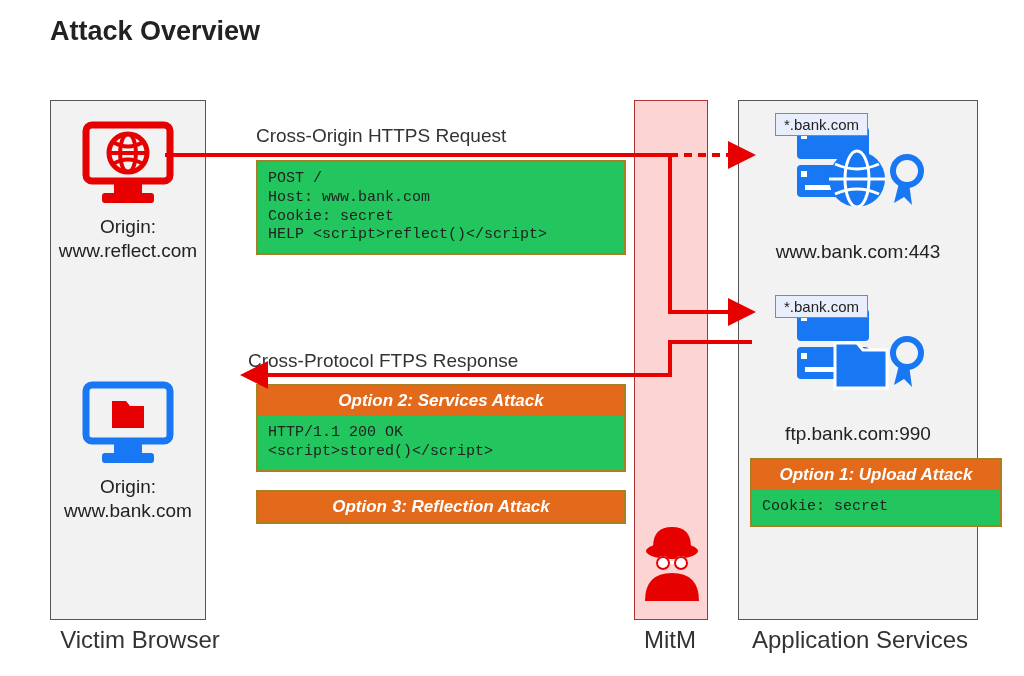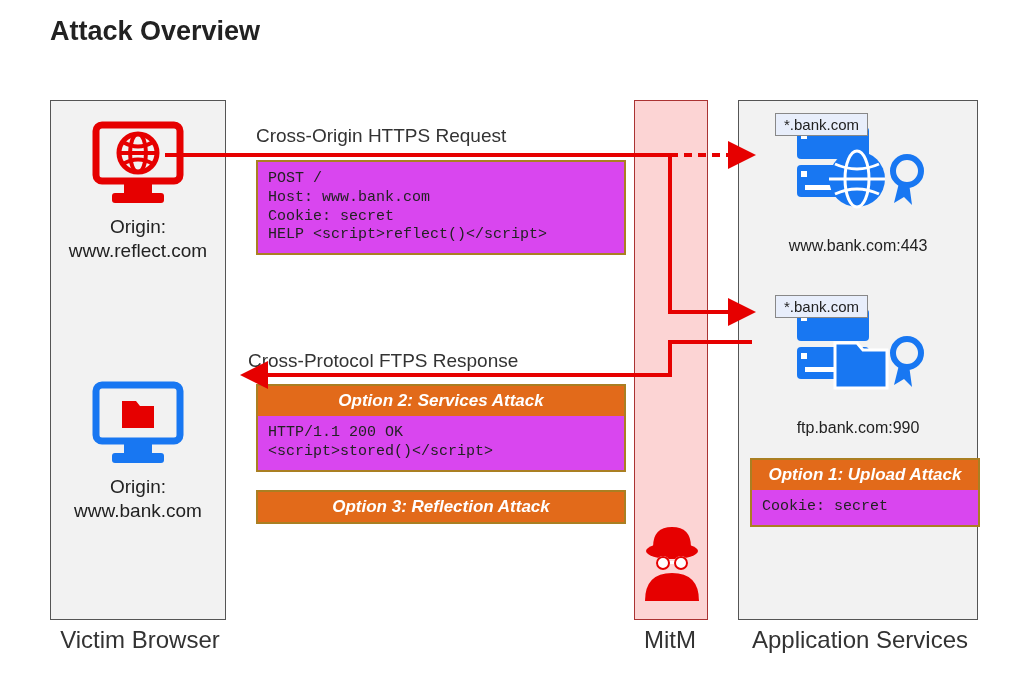"*.bank.com" .server-block { gap: none -> 12px }
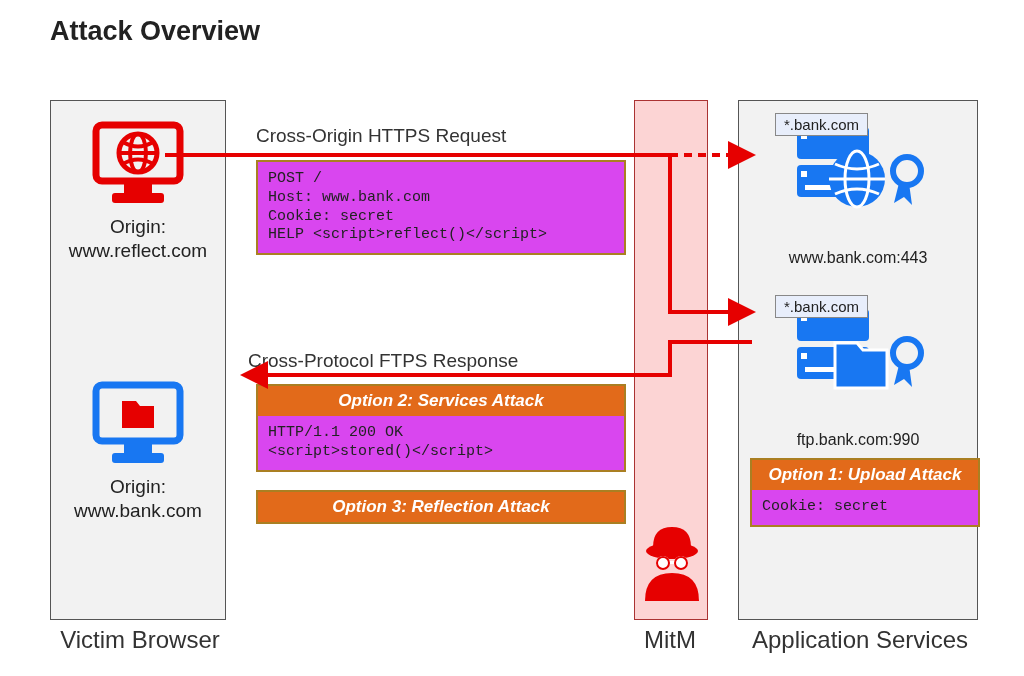"POST /" .codebox { background: #d946ef -> #22c55e }
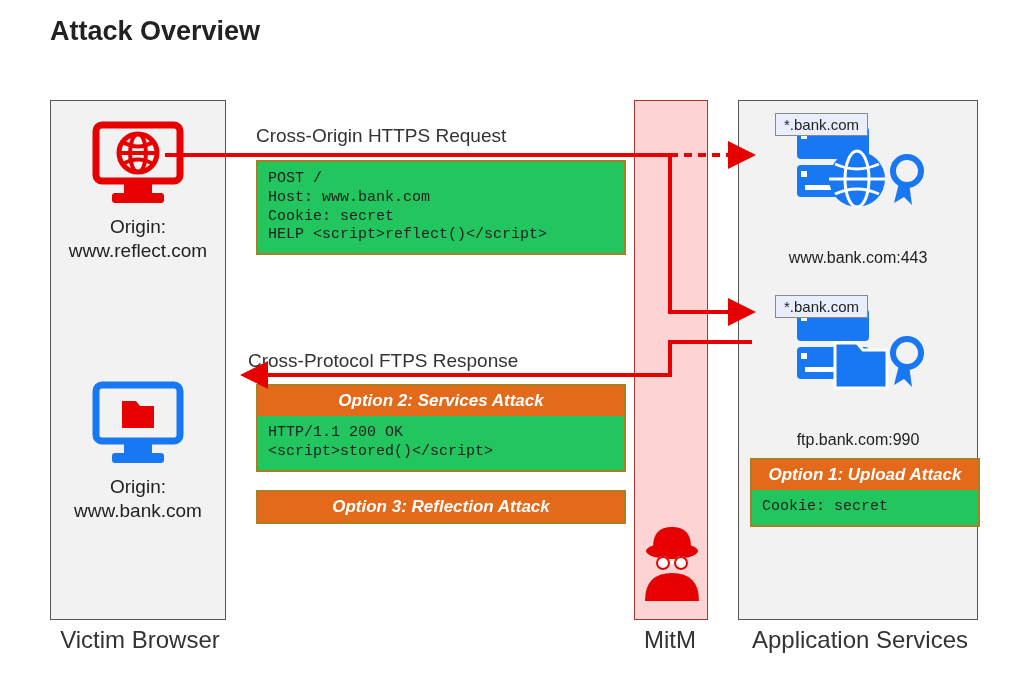"Origin:" .panel.victim { width: 176px -> 156px }
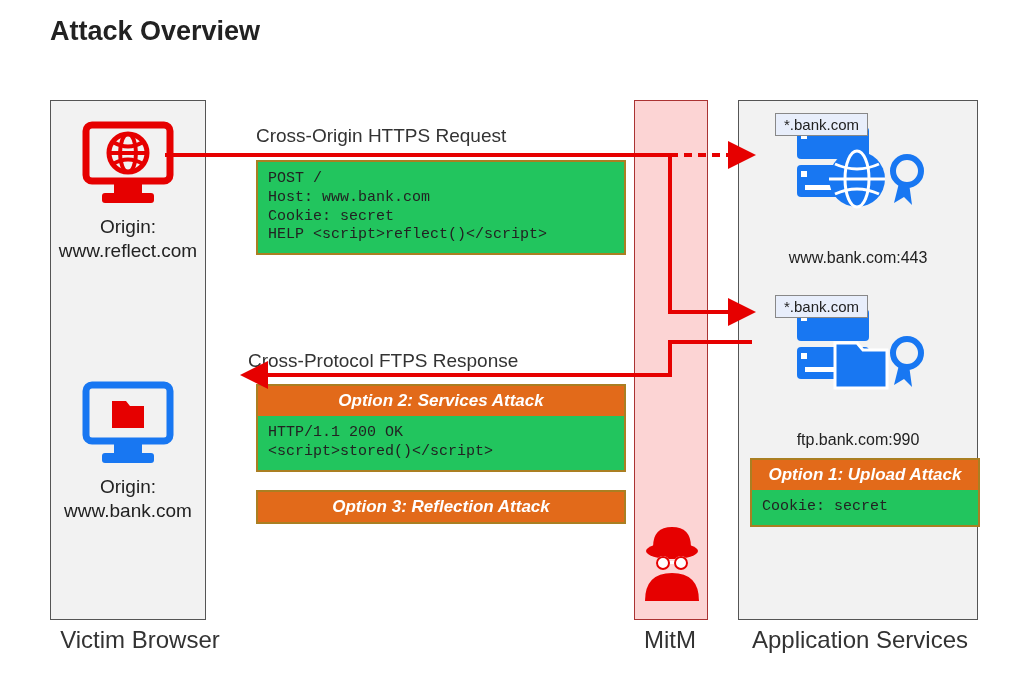"www.bank.com:443" .srv-label { font-size: 16px -> 19px; margin-top: 20px -> 12px }
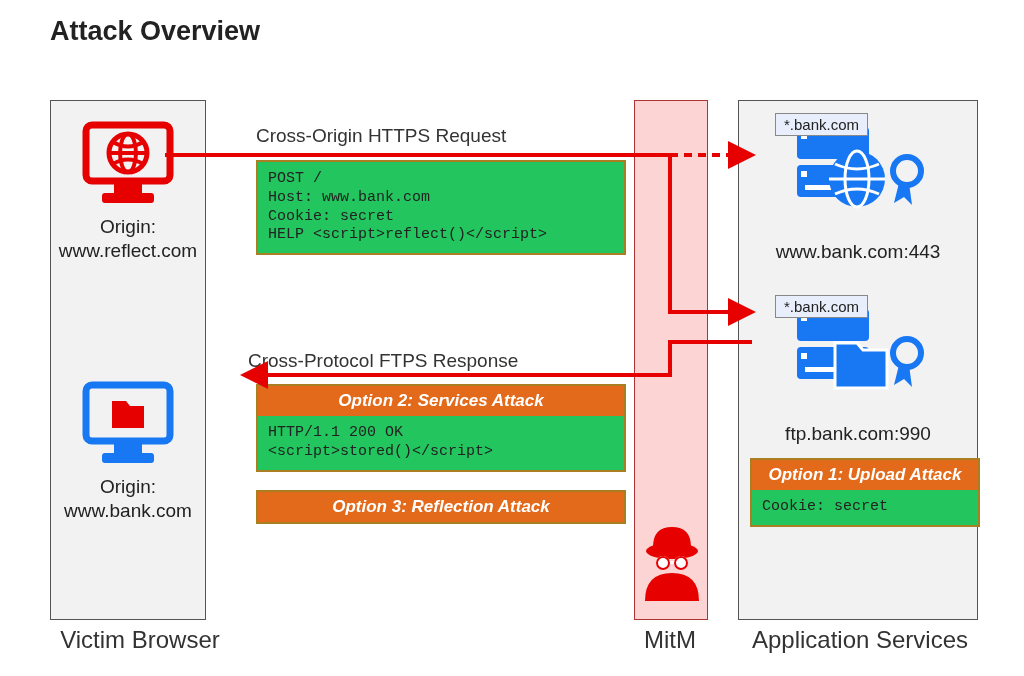"Option 1: Upload Attack" div.codebox { width: 230px -> 252px }
